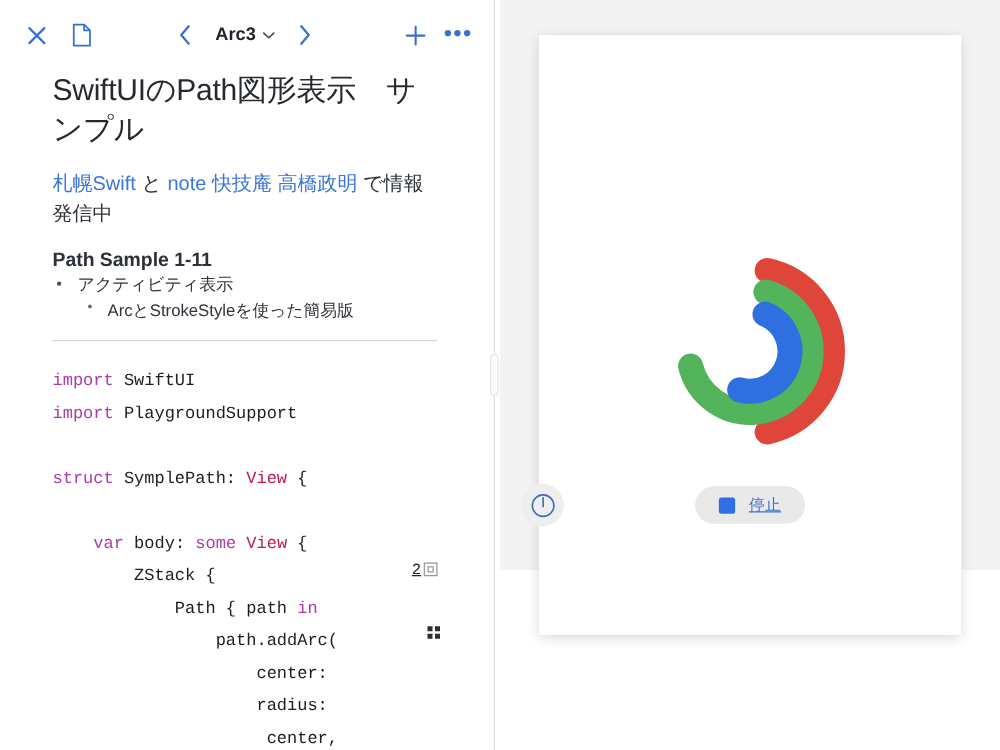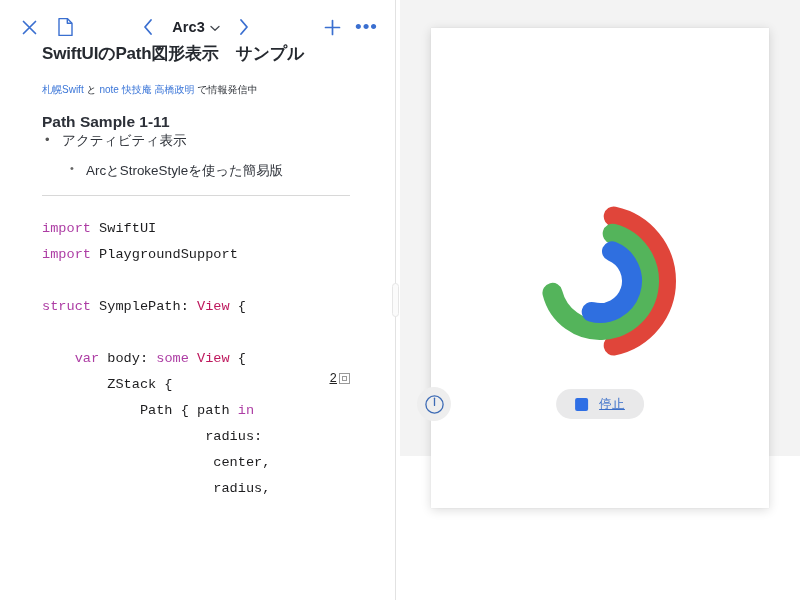"Arc3" .toolbar { align-items: flex-start -> flex-end; padding: 12px 14px -> 0 14px }
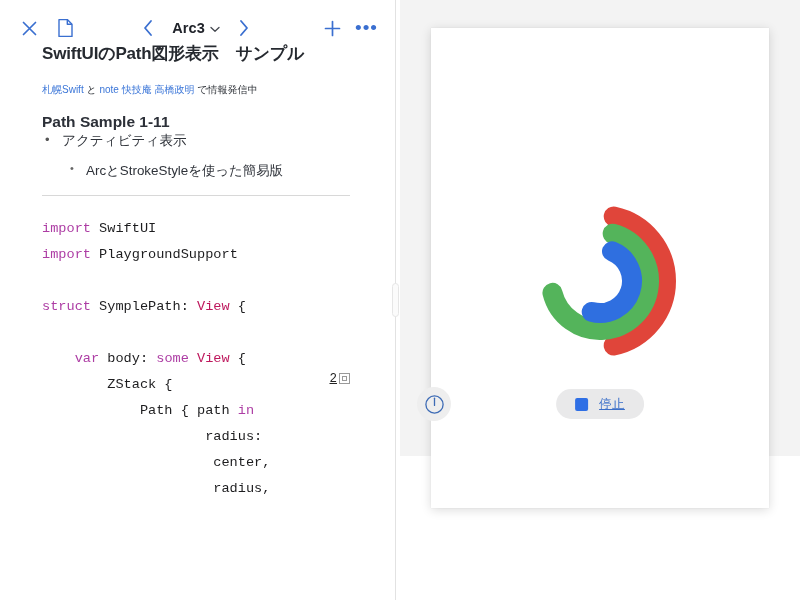"SwiftUIのPath図形表示 サンプル" .doc-title-main { font-size: 17px -> 24px; font-weight: bold -> normal; margin-top: none -> 14px }
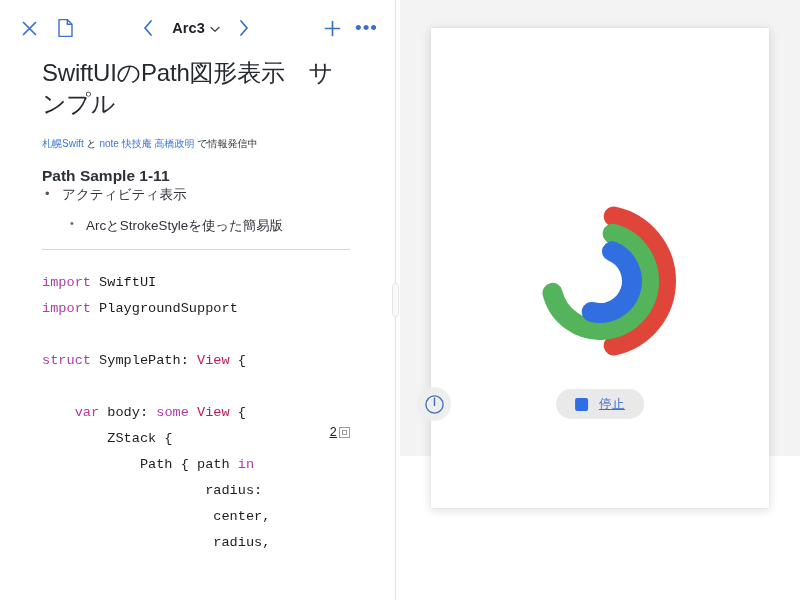"札幌Swift と note 快技庵 高橋政明" .doc-subtitle { font-size: 10px -> 16px }
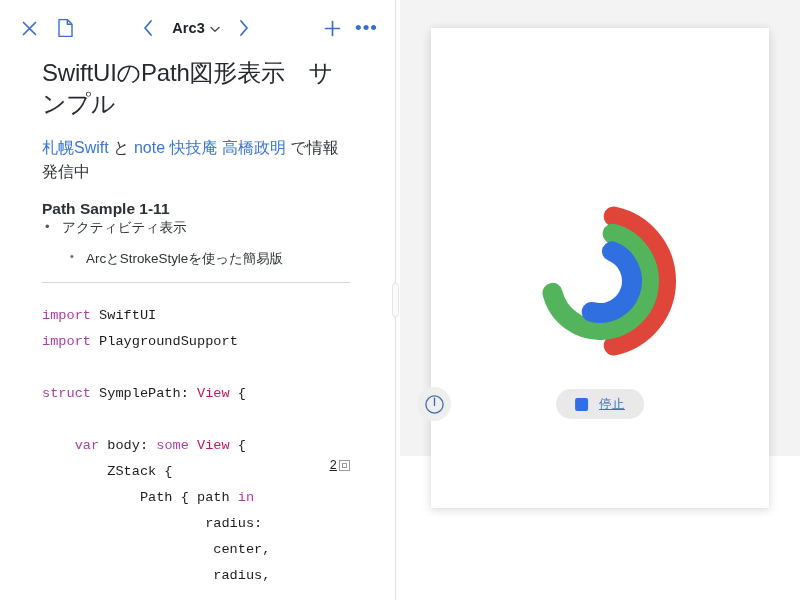"ArcとStrokeStyleを使った簡易版" ul.lvl2 { margin-top: 10px -> none }
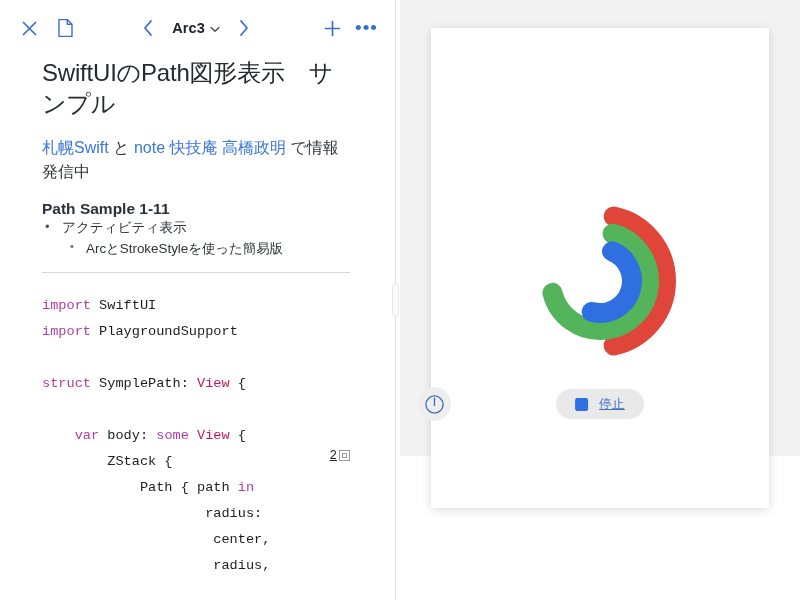"path.addArc(" div.code-row { html: none -> <div> <div><span> path.addArc(</span></div> <div> <i></i> <i></i> <i></i> <i></i> </div> </div> }
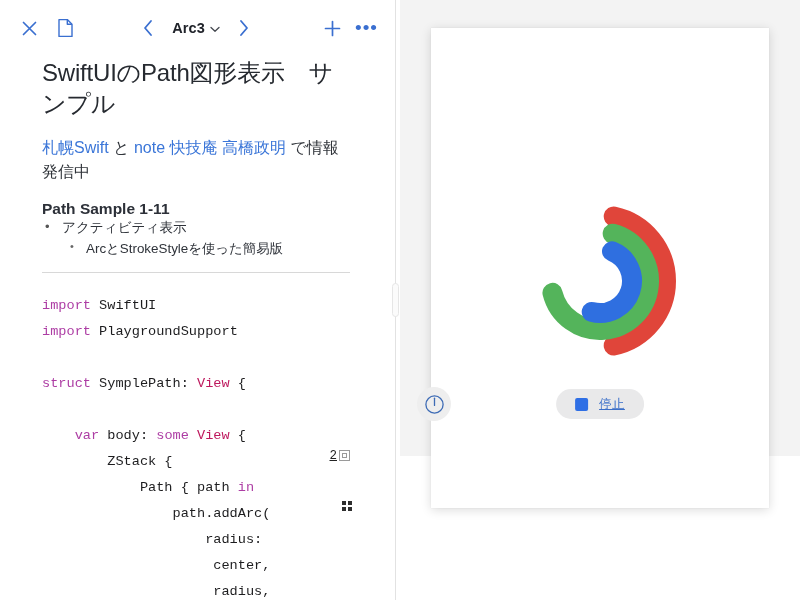"center:" div.code-row { html: none -> <div> <div><span> center:</span></div> </div> }
